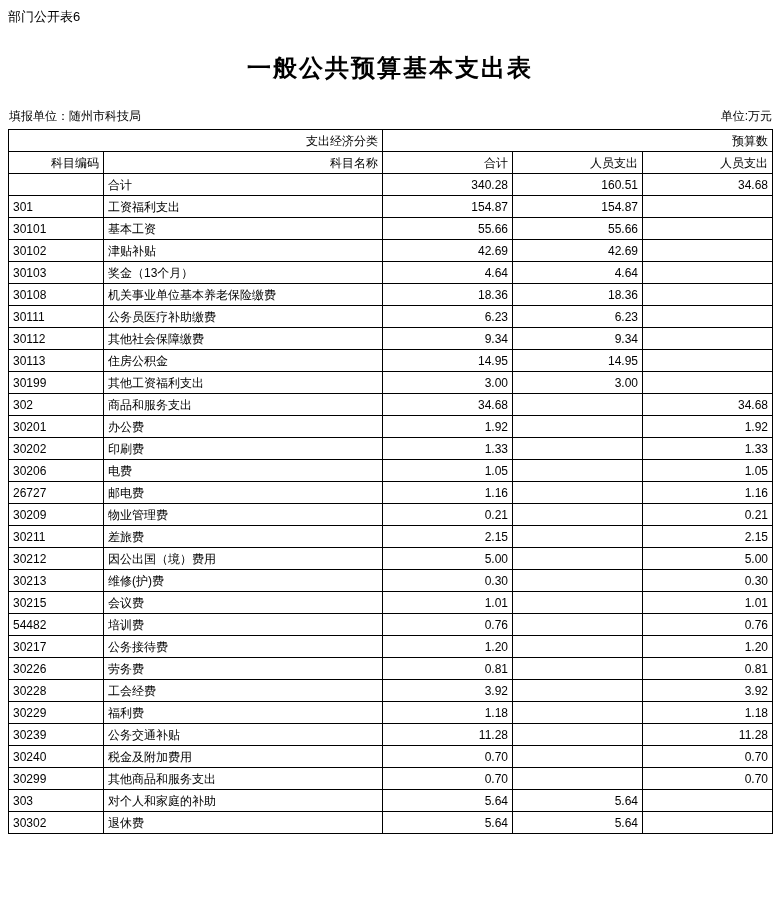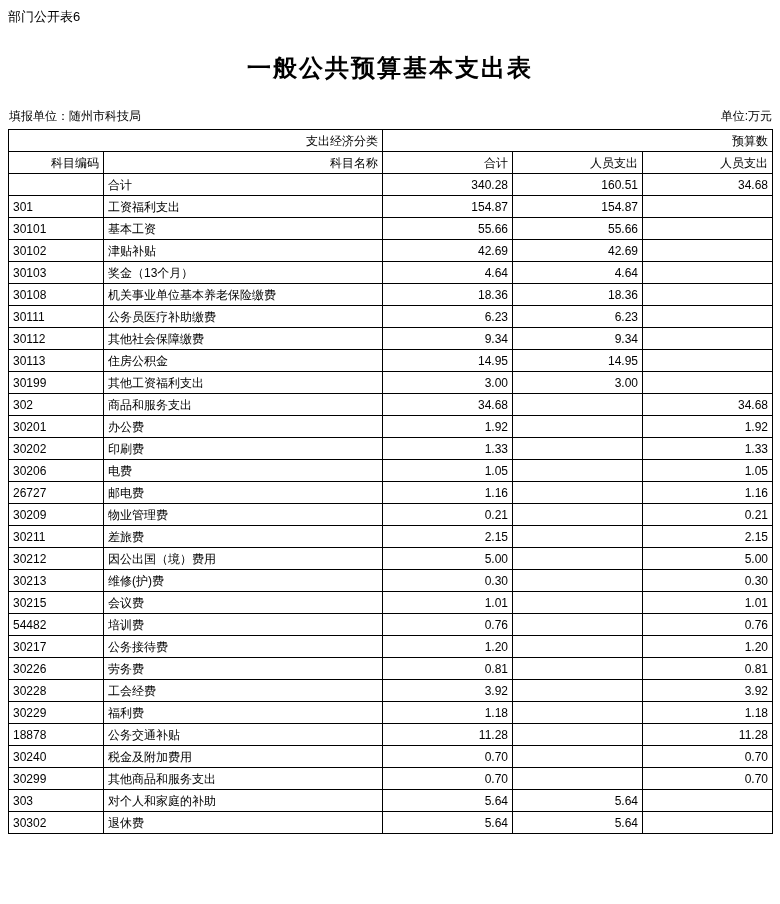"18878" td.code { text: 18878 -> 30239 }
